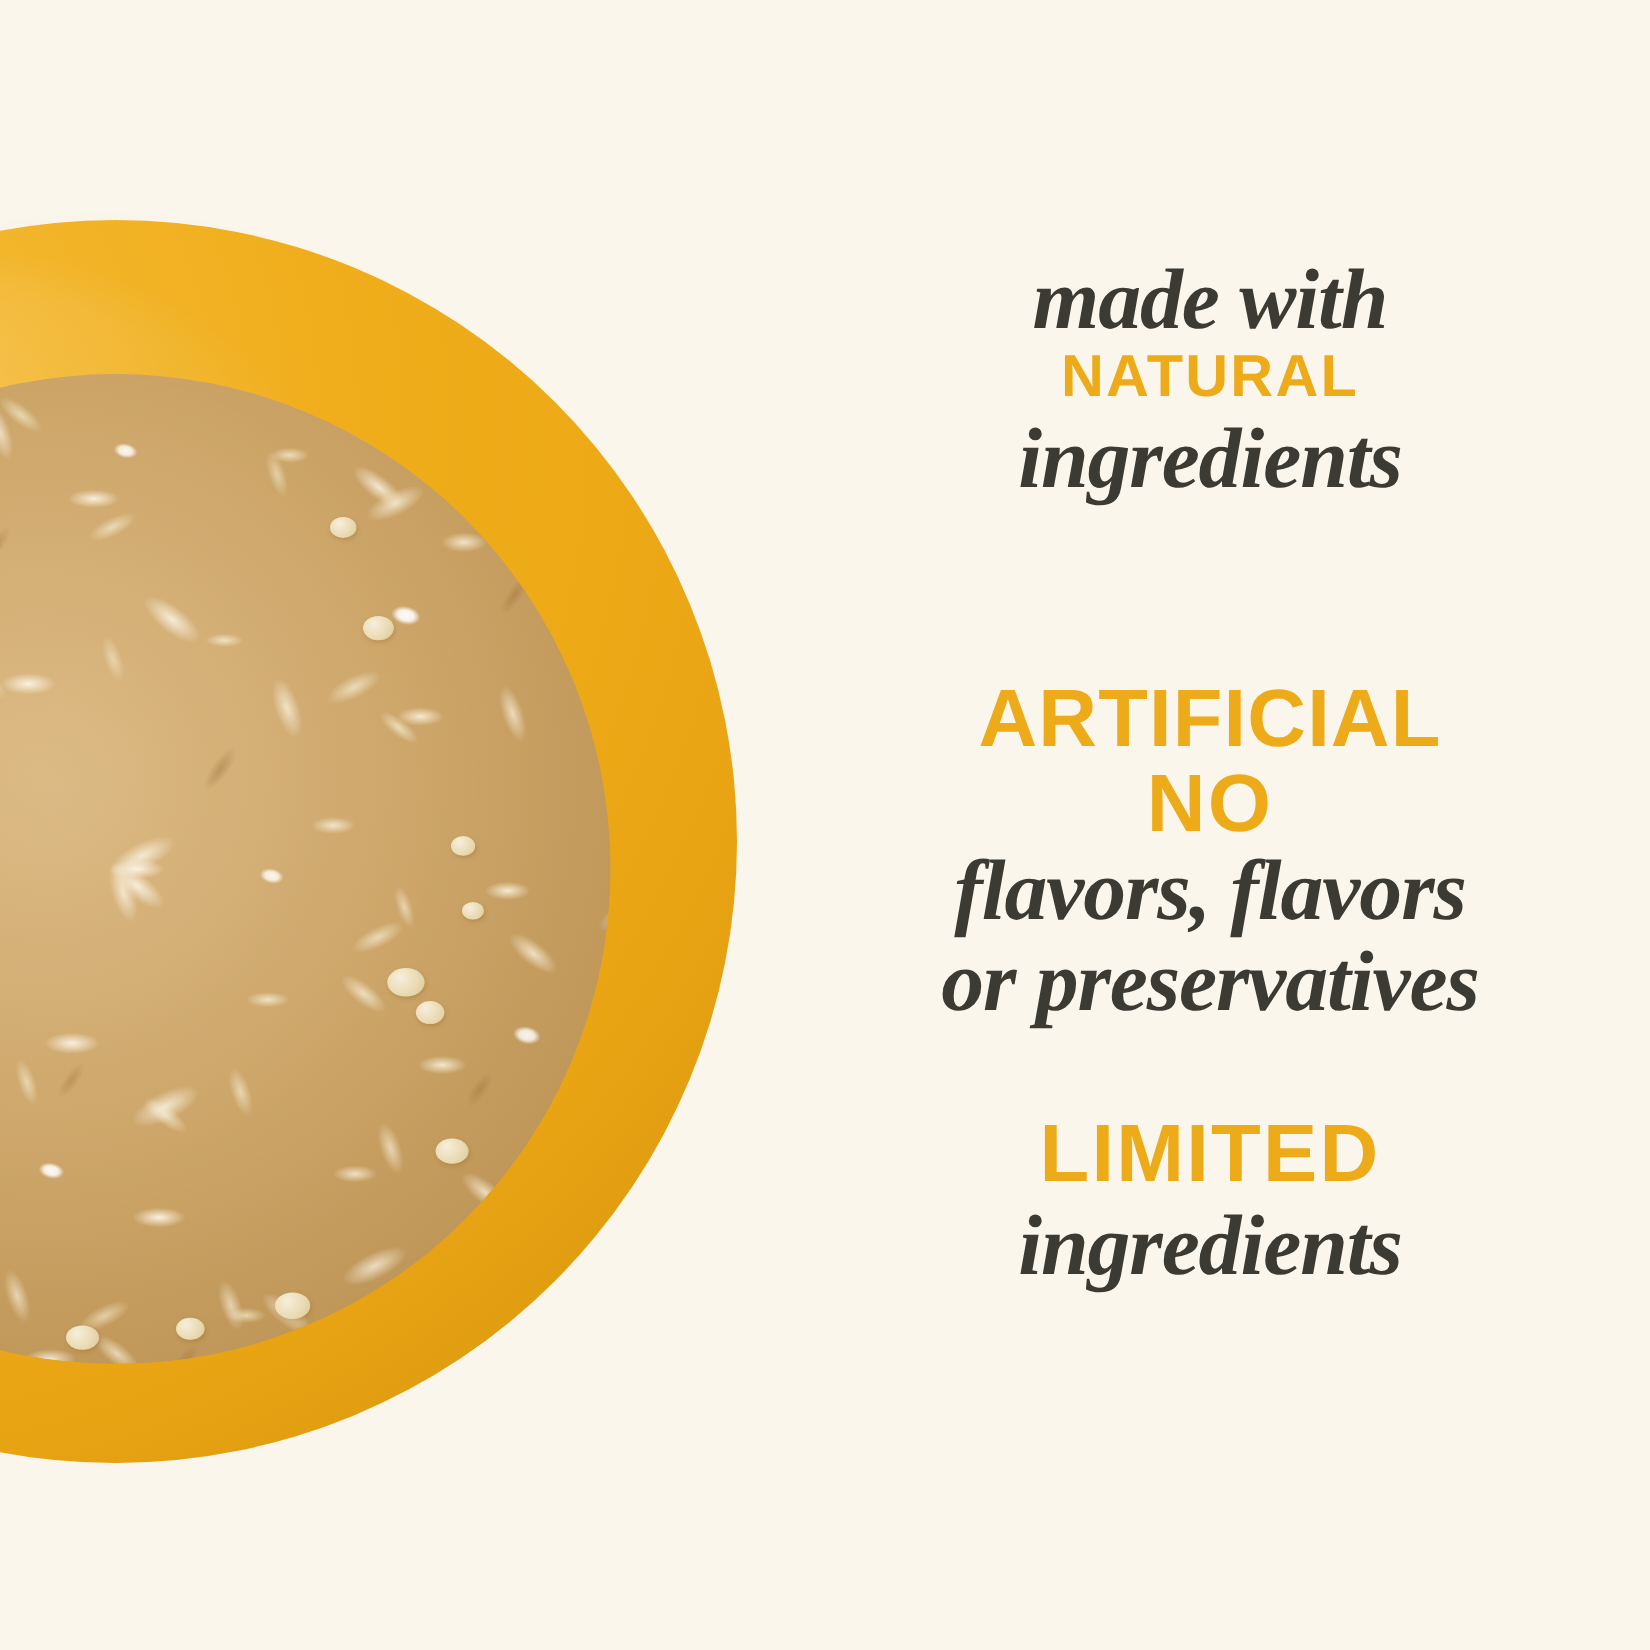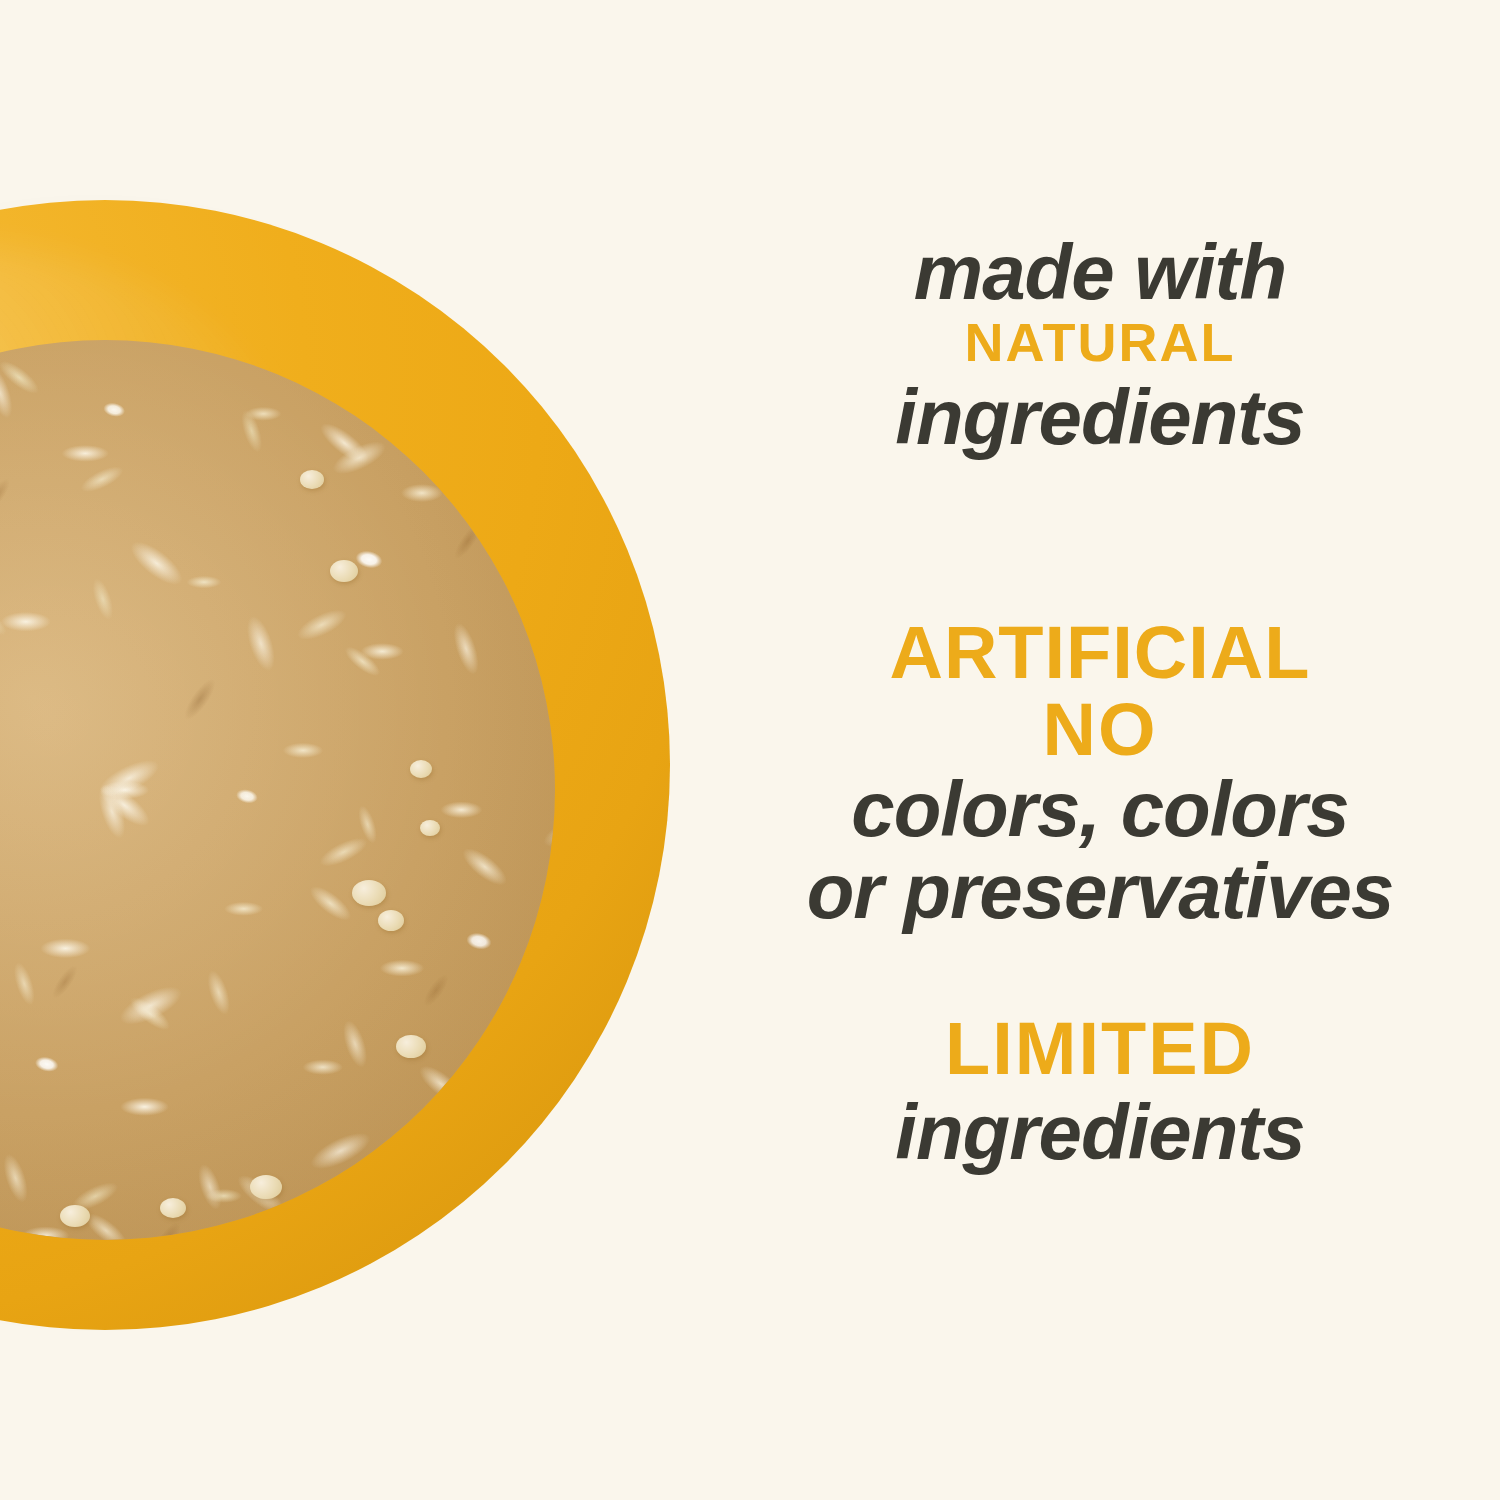"made with" .line.script { font-family: Liberation Sans, sans-serif -> Liberation Serif, serif }
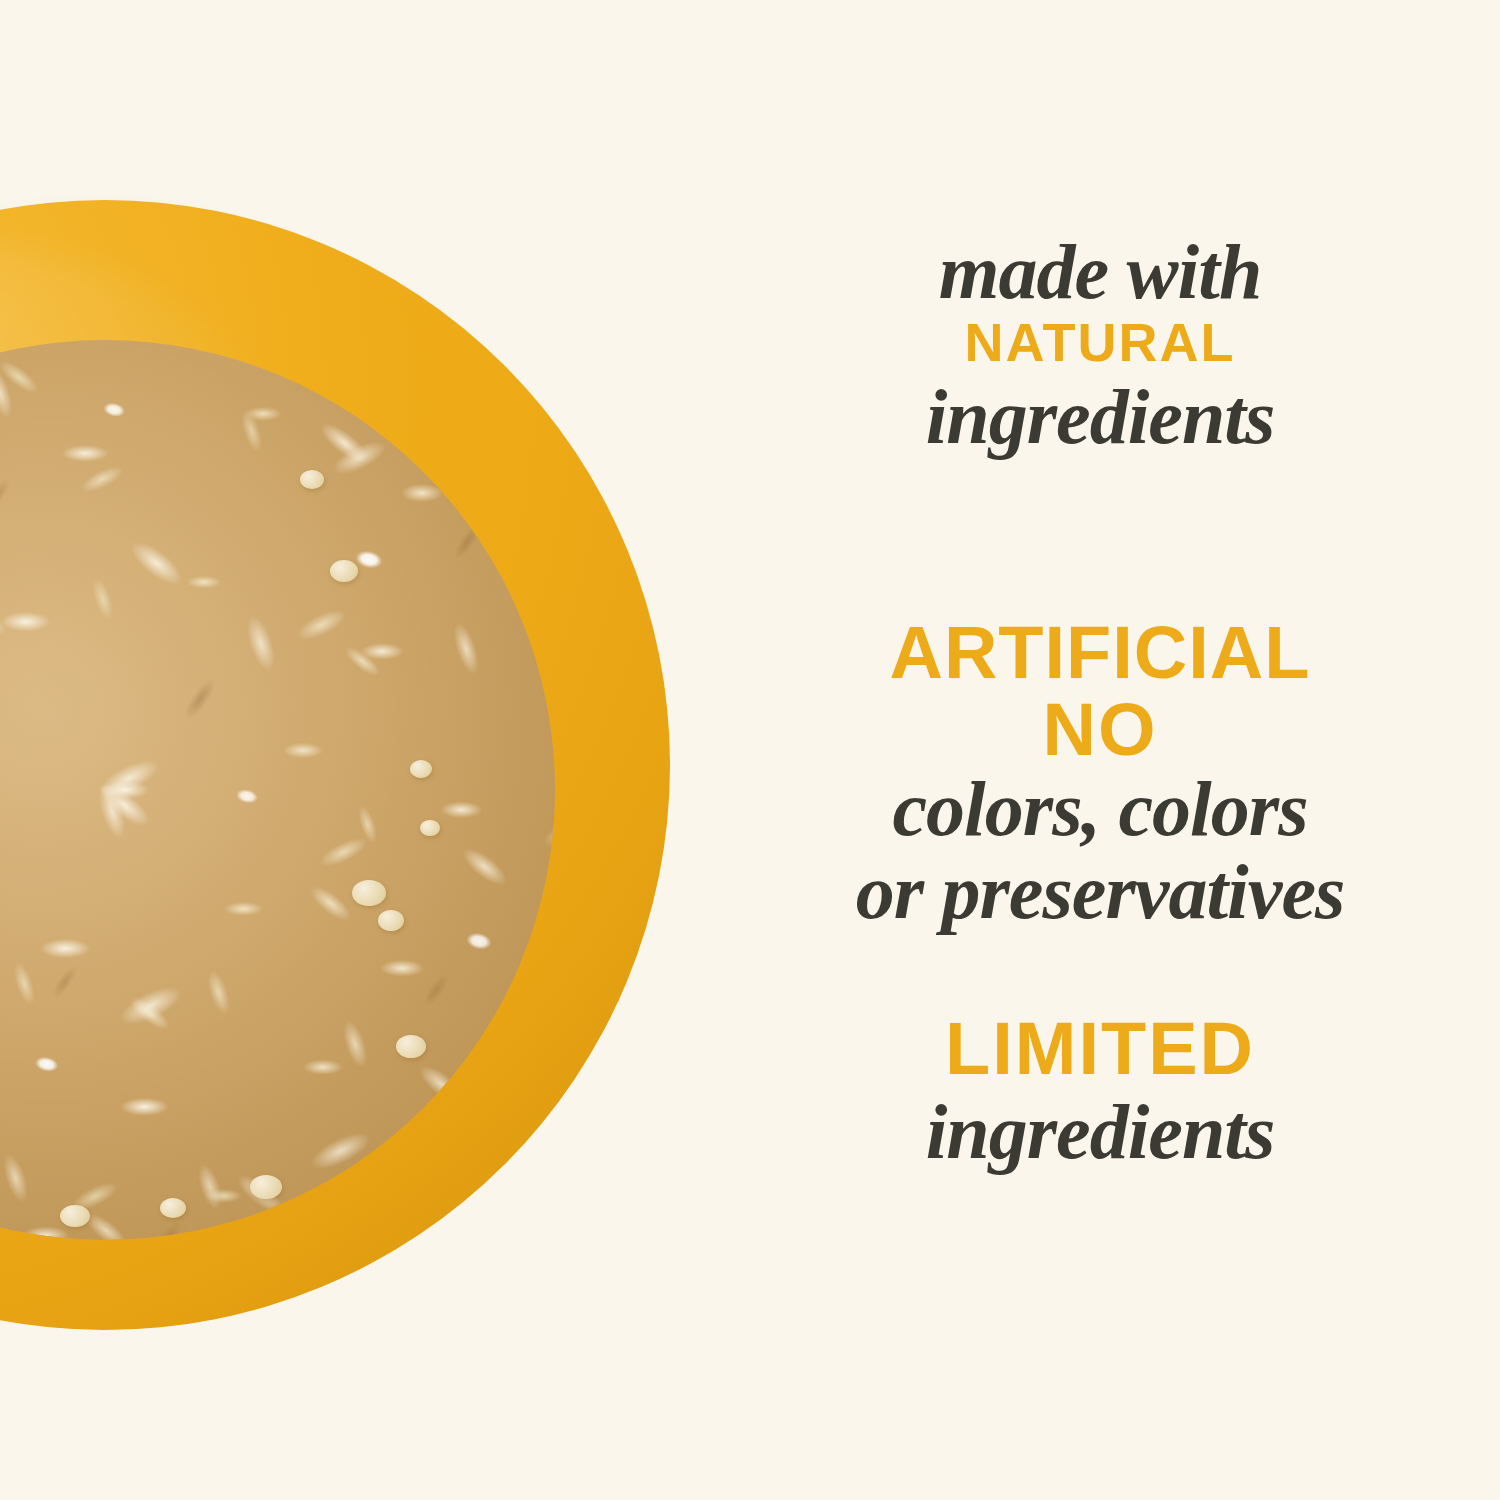"colors, colors" span.line { text: colors, colors -> flavors, flavors }
